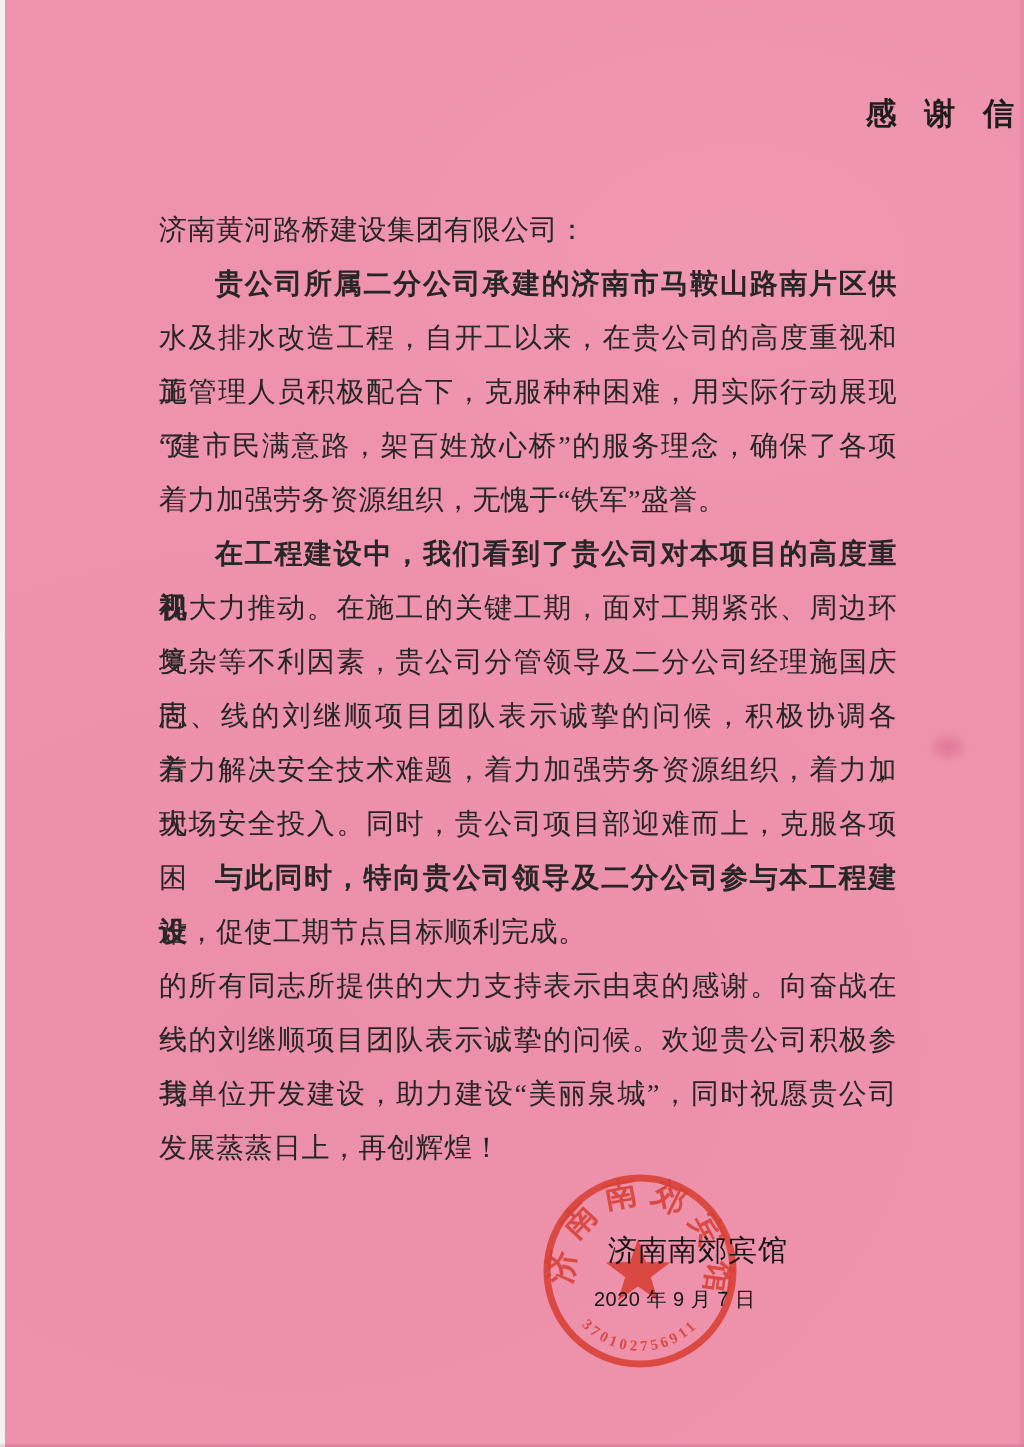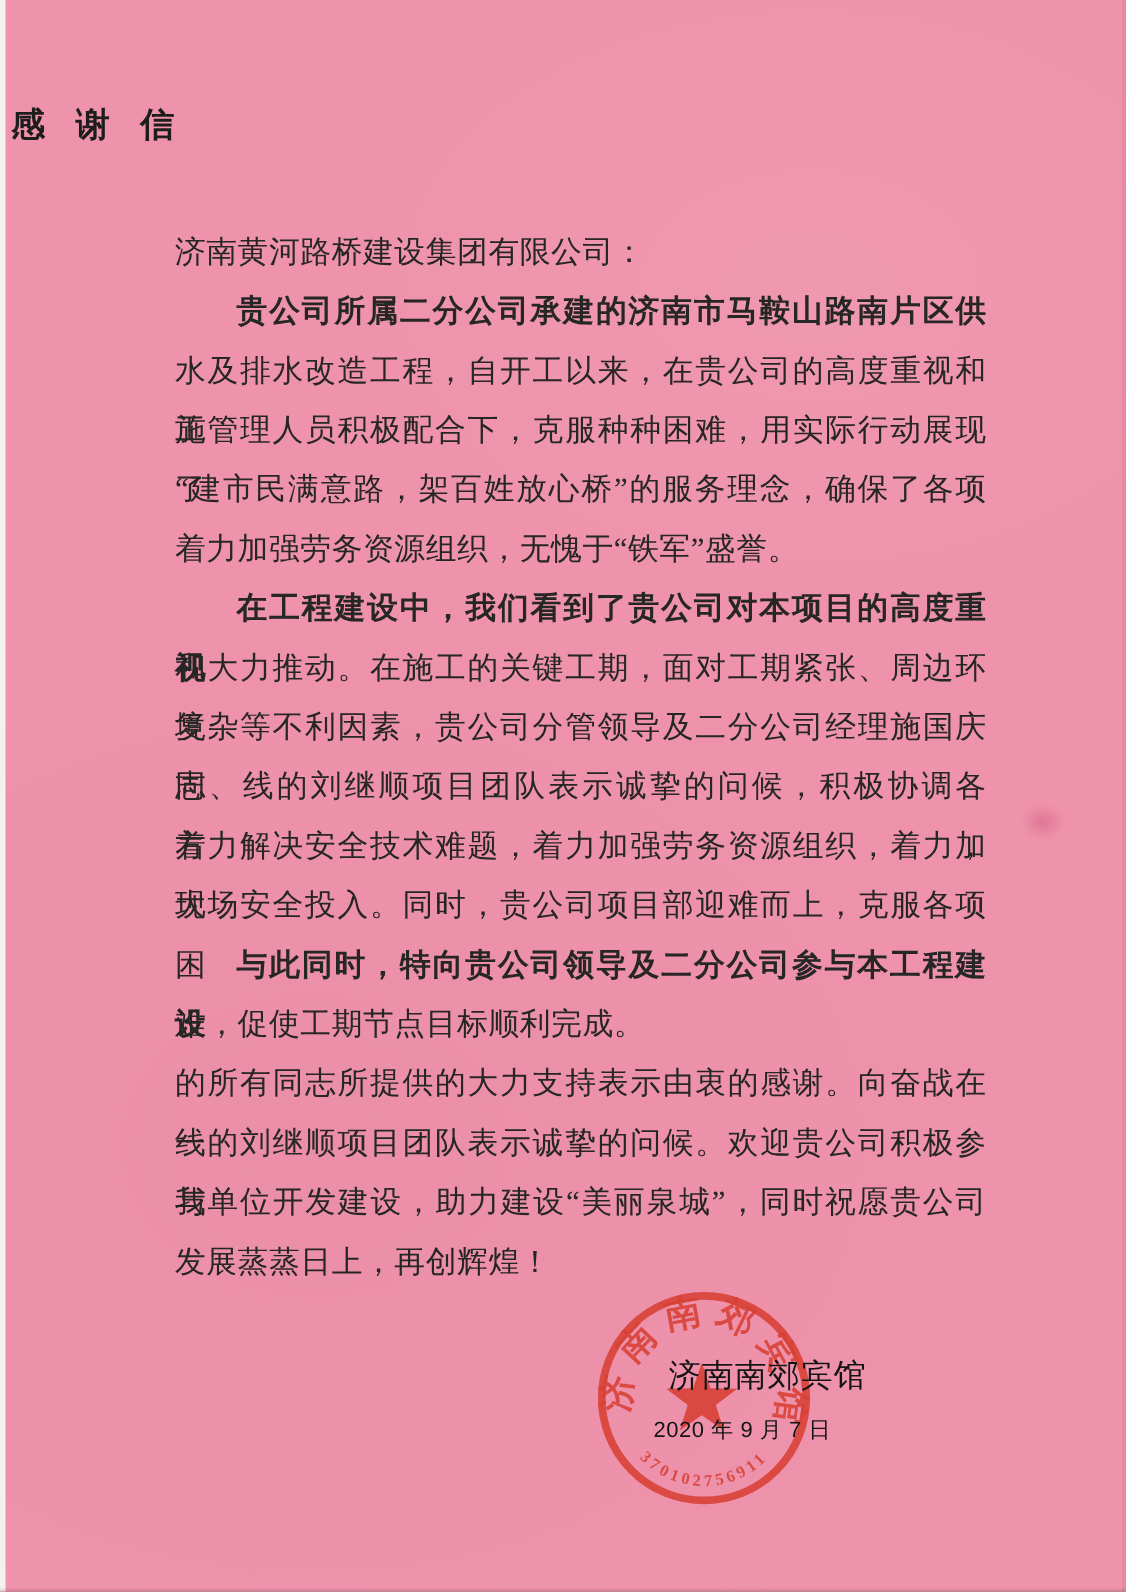"感 谢 信" .title { text-align: left -> right }
